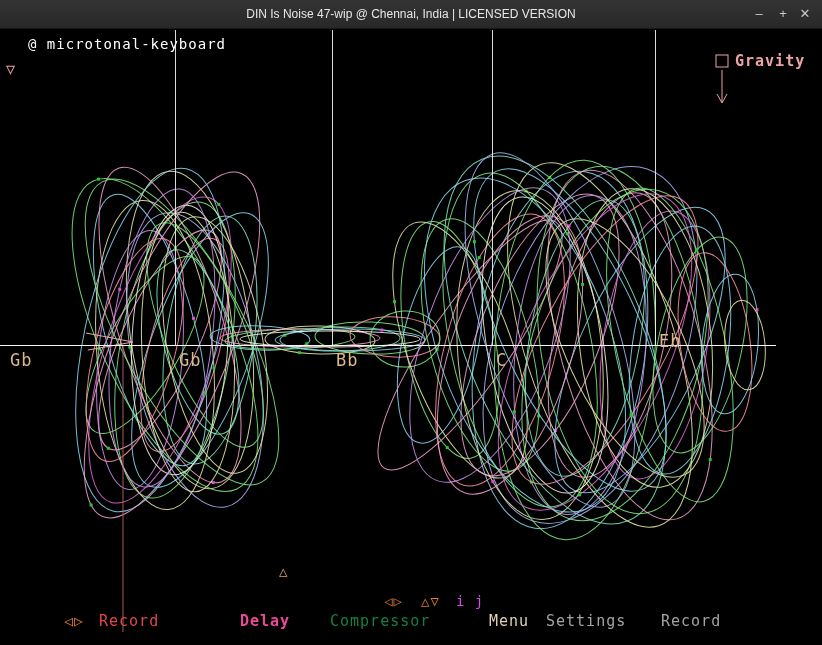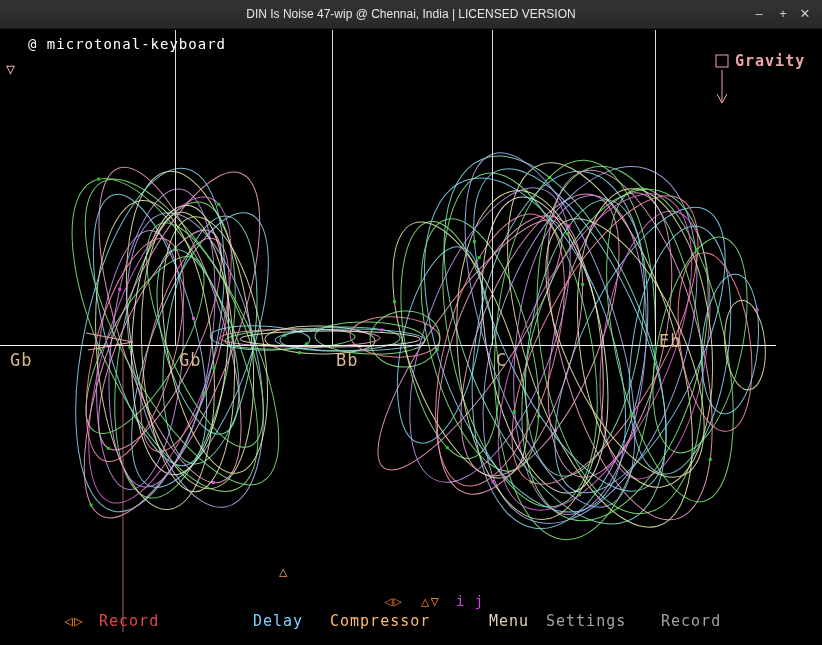"Delay" div.ov { color: #7dd3fc -> #ec4899; font-weight: none -> bold; left: 253px -> 240px }
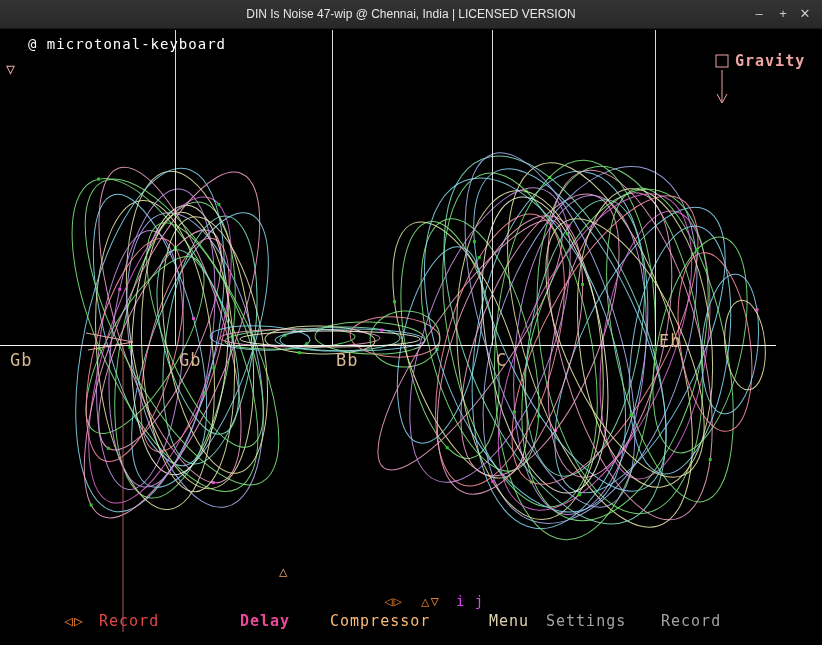"Compressor" div.ov { color: #fdba74 -> #15803d }
